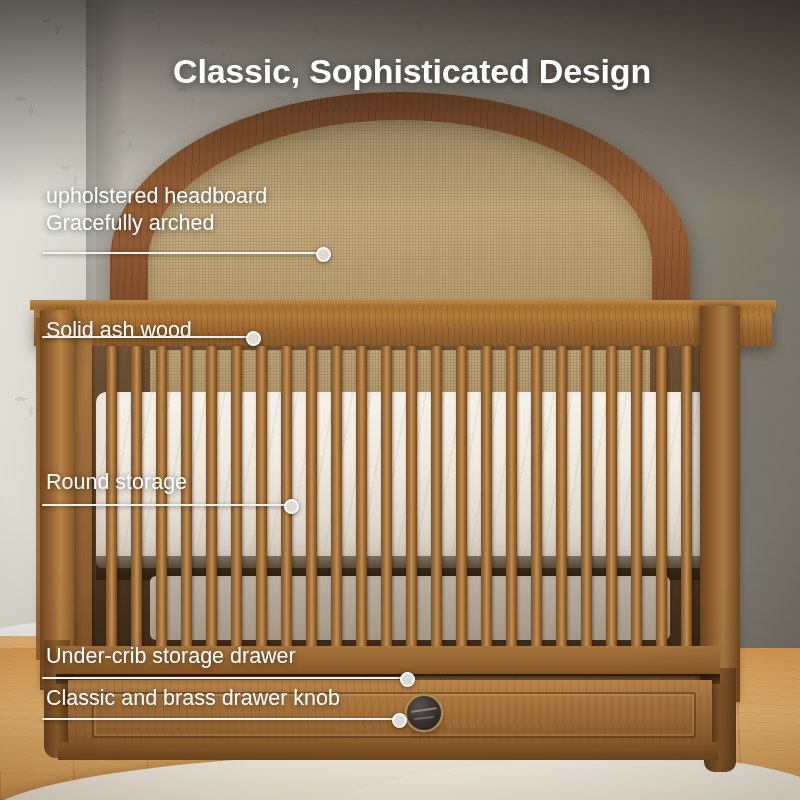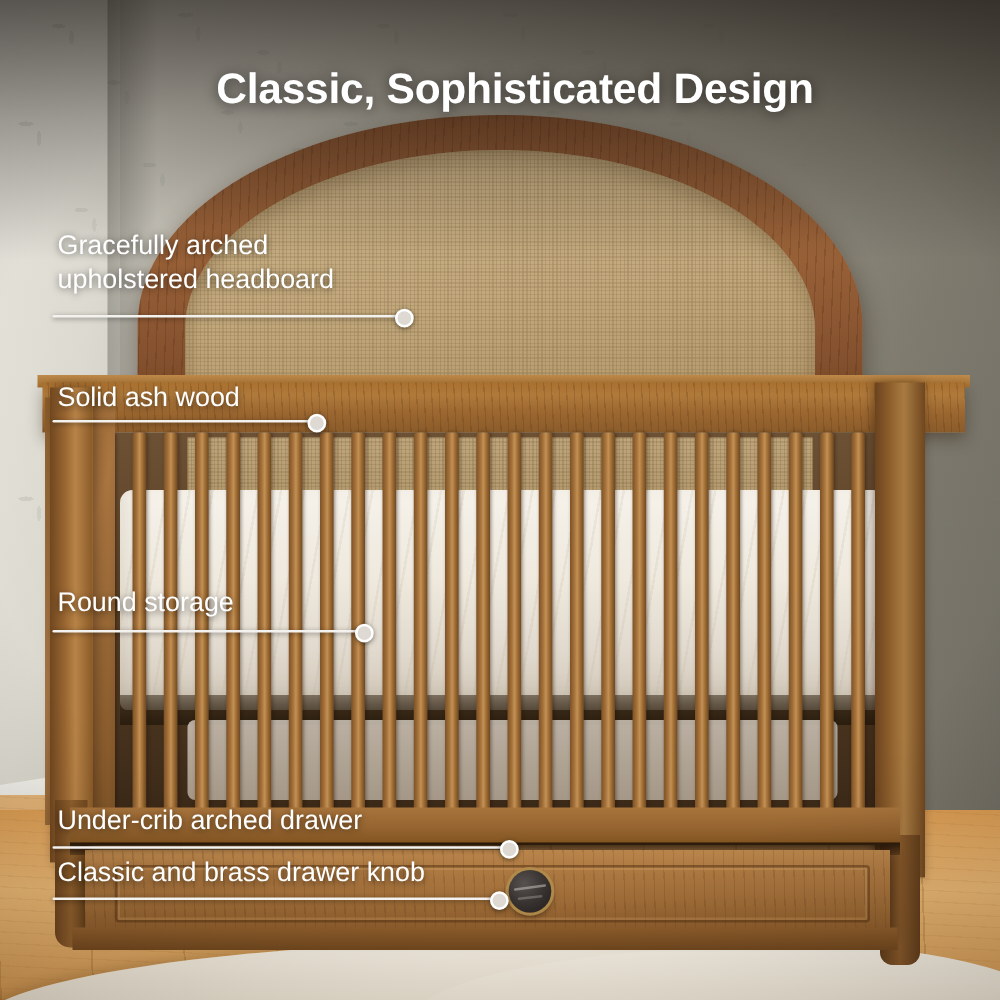"Gracefully arched" div.ctext { order: before "upholstered headboard" -> after "upholstered headboard" }
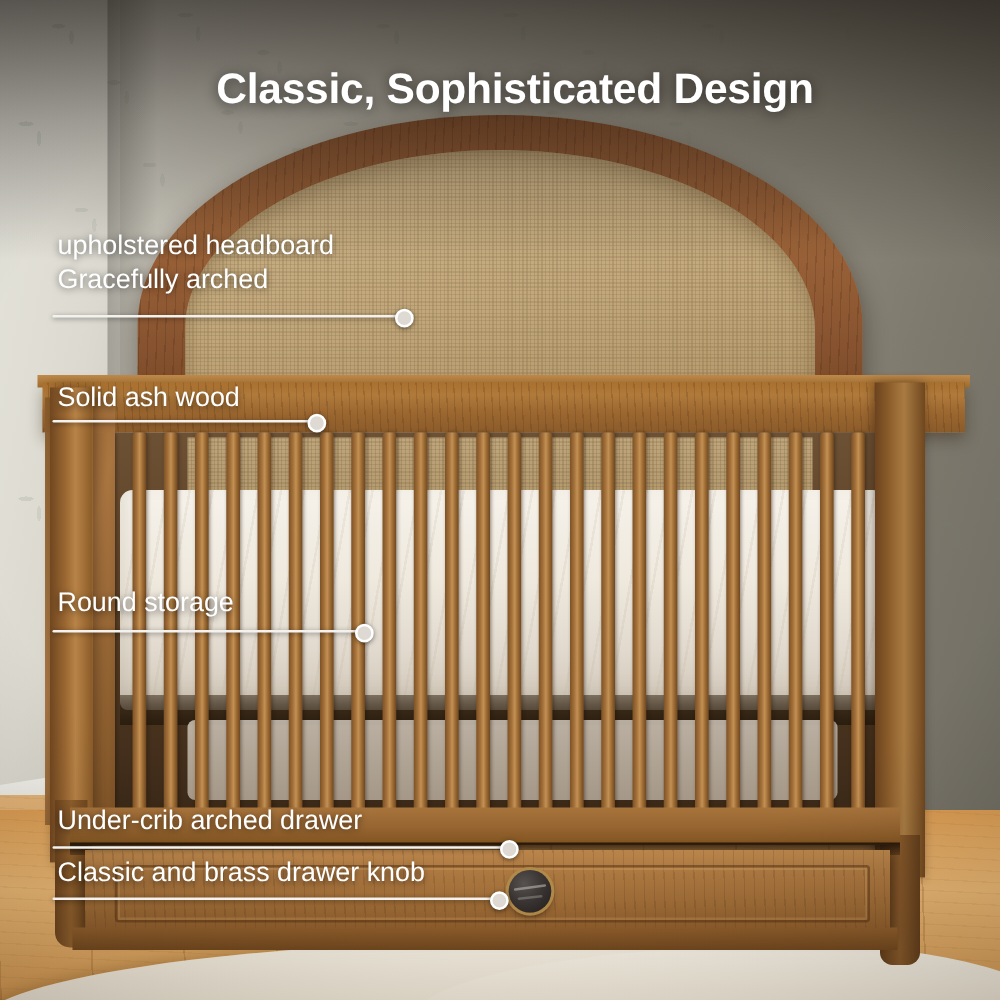"Solid ash wood" div.callout { top: 305px -> 317px }
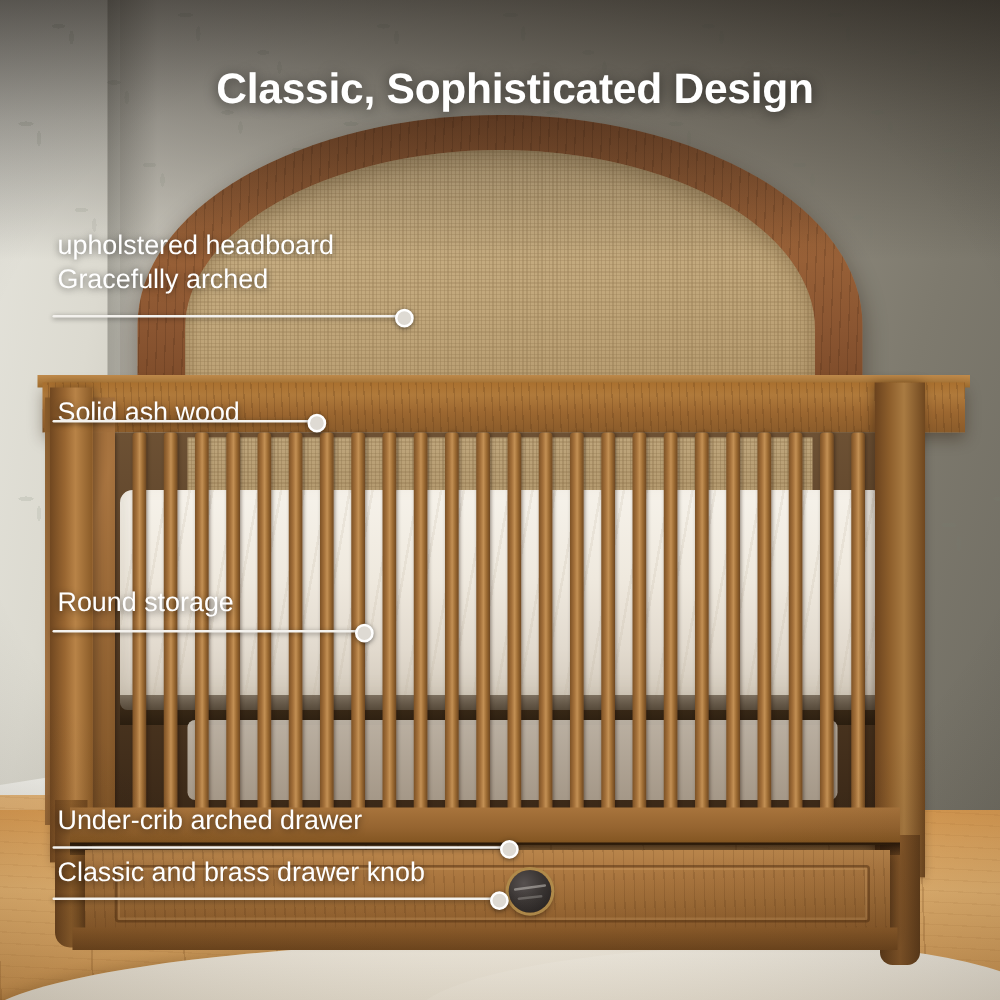"Under-crib arched drawer" div.ctext { text: arched -> storage }
